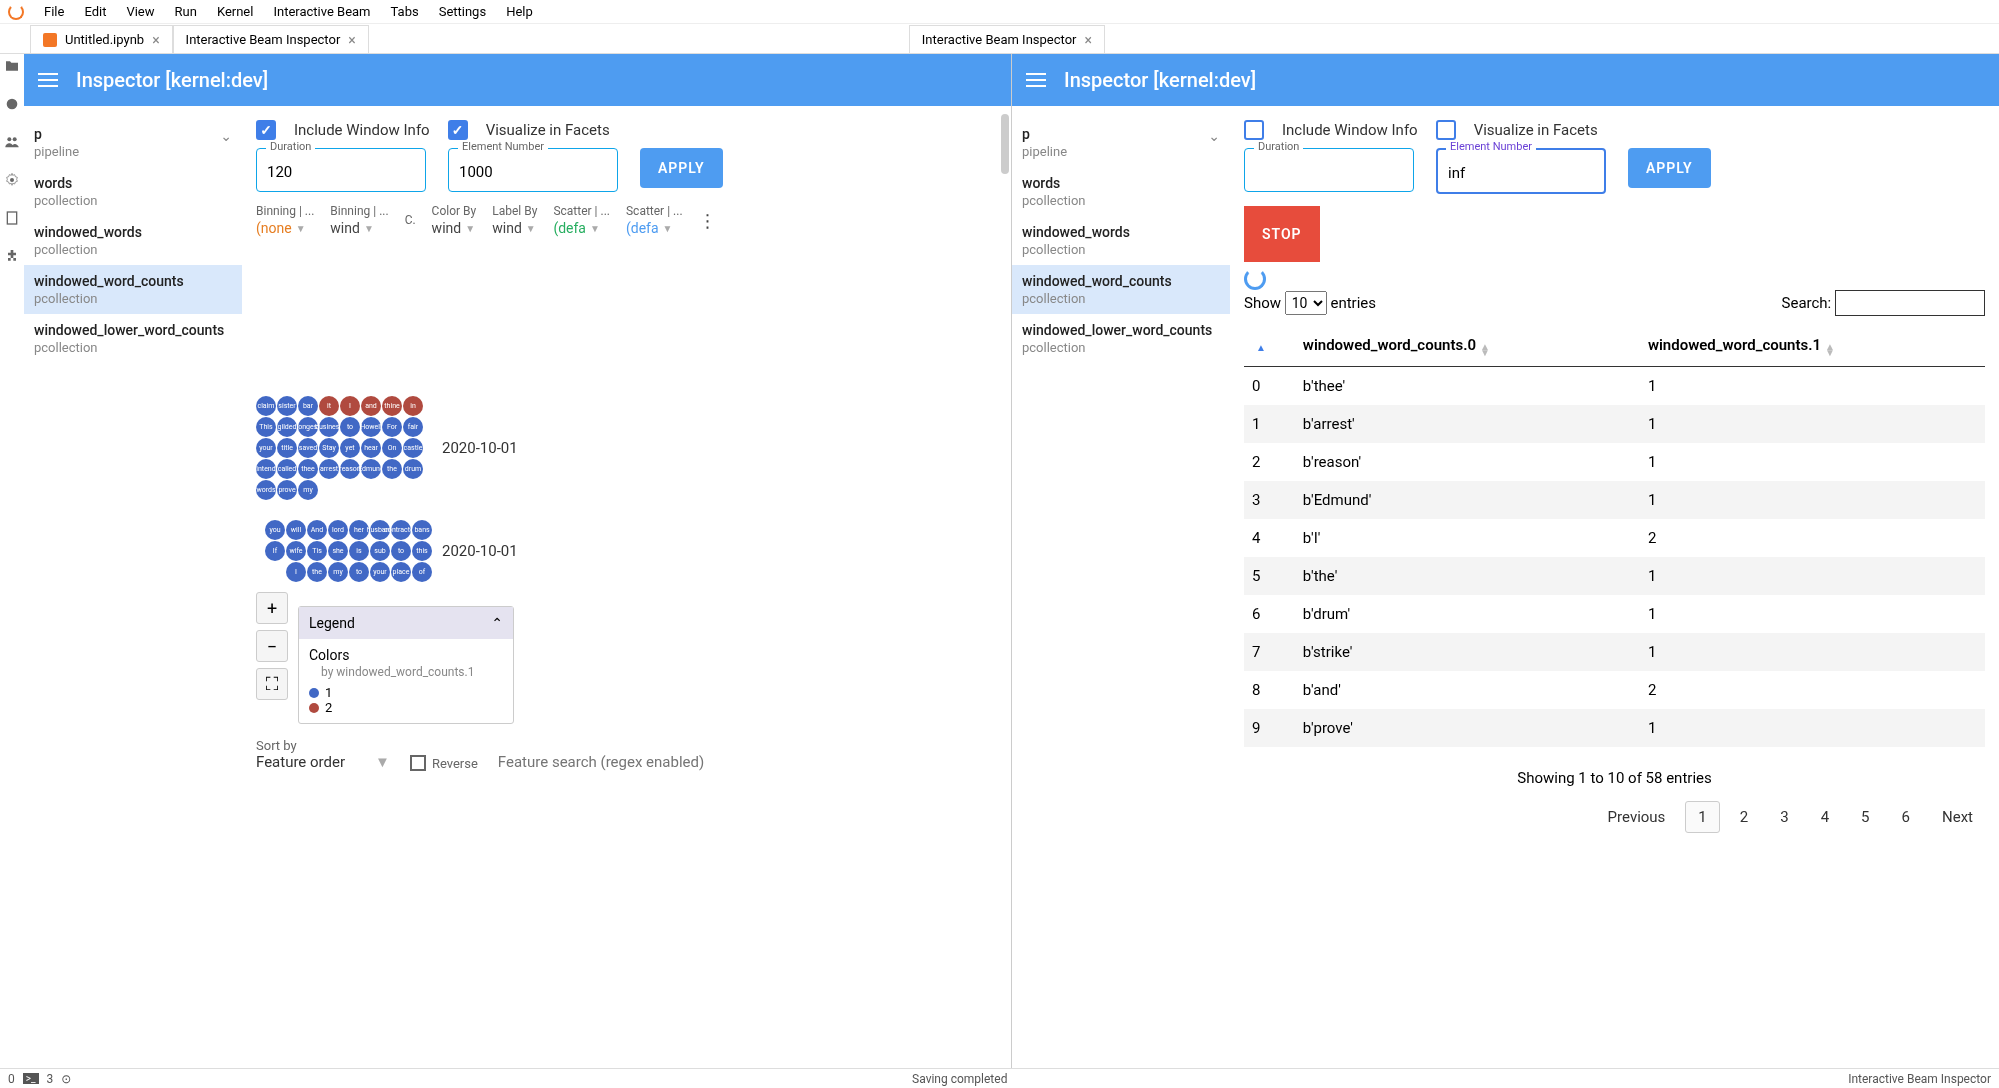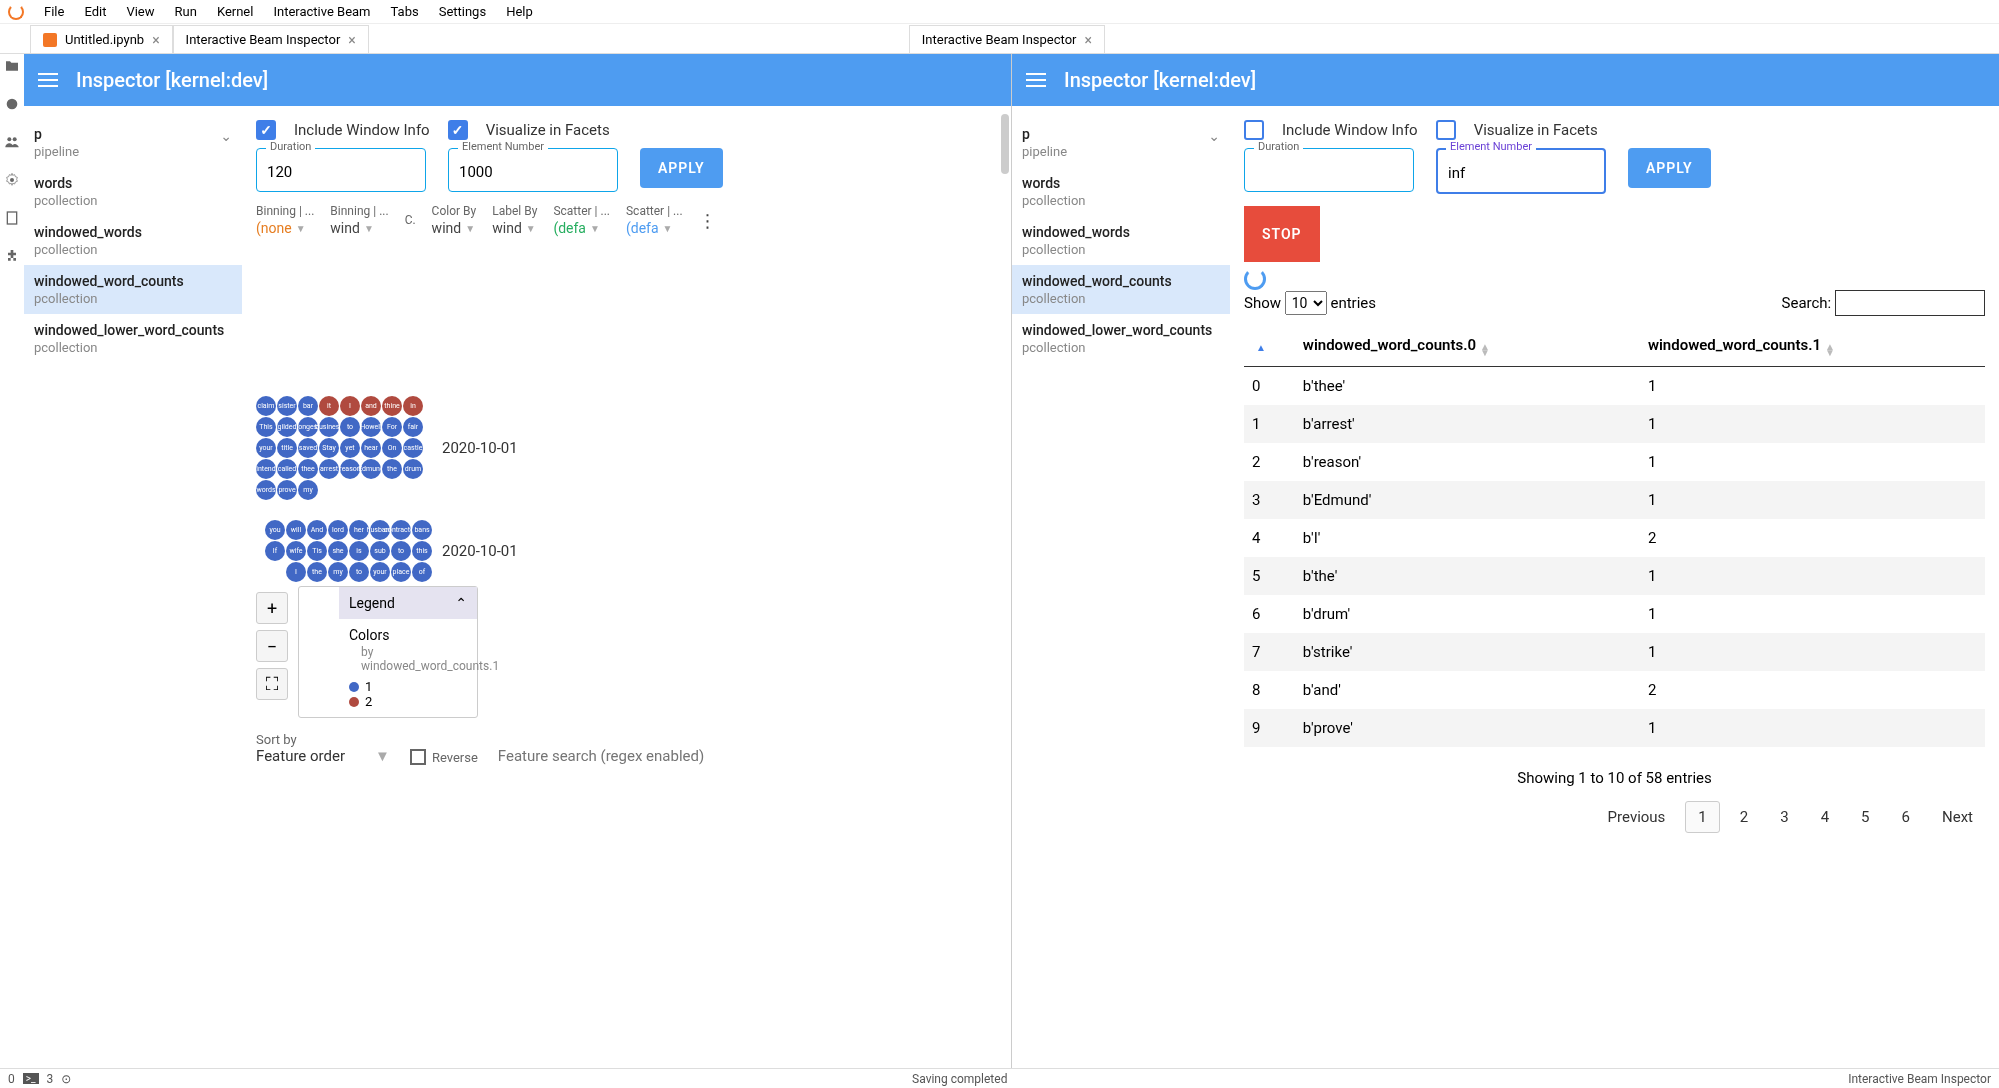"Legend" .legend-box { margin-top: 4px -> 24px; padding-left: 40px -> none; width: 180px -> 216px }
